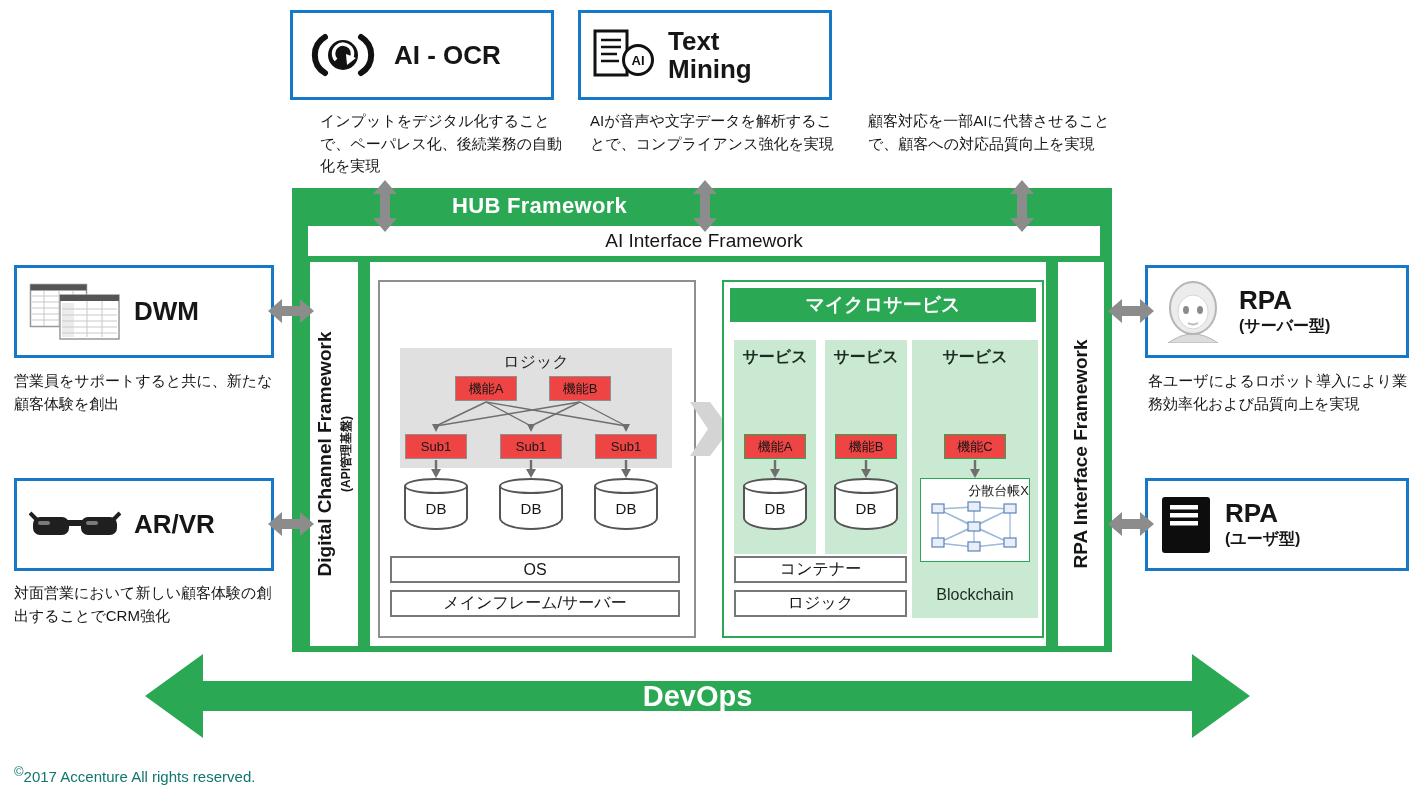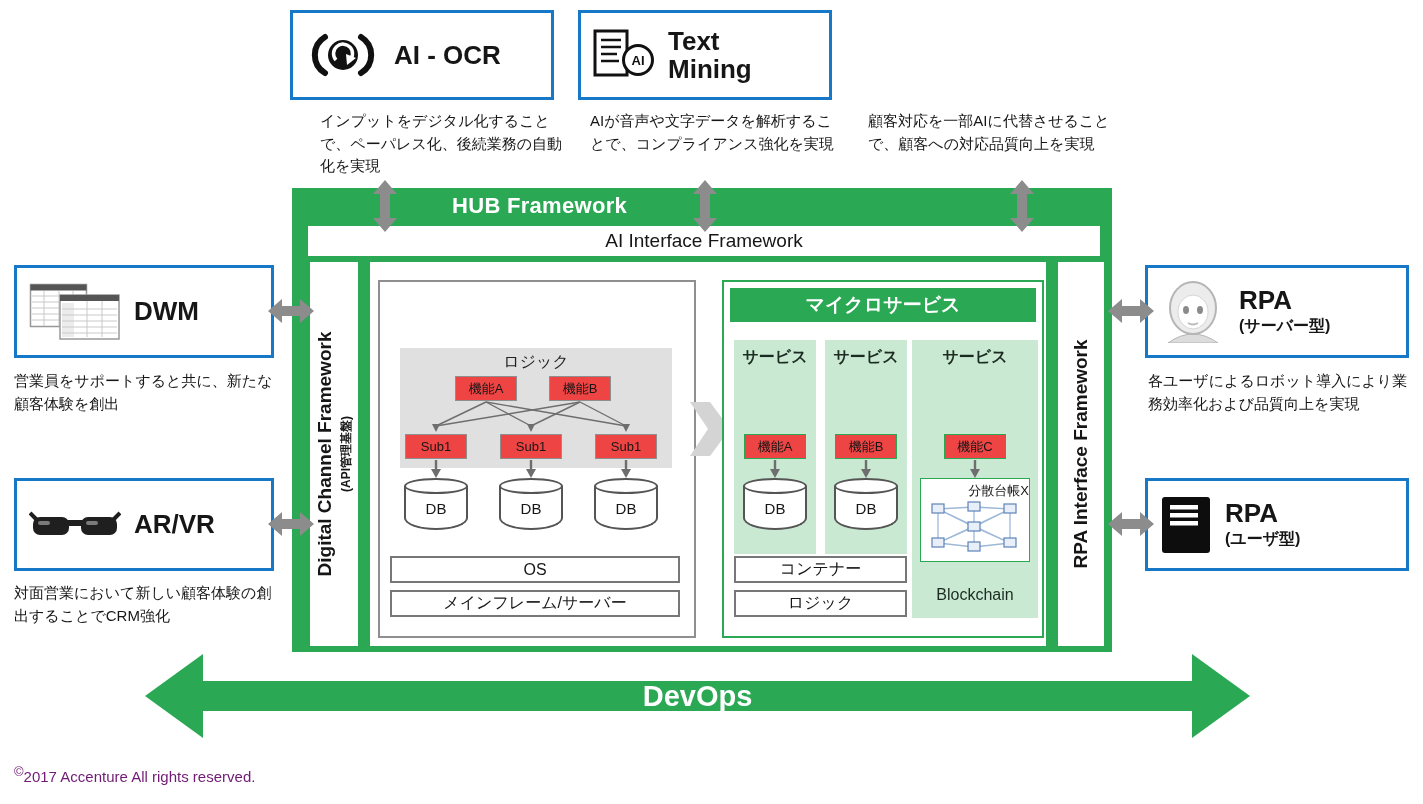"©2017 Accenture All rights reserved." .copyright { color: #701a75 -> #0f766e }
